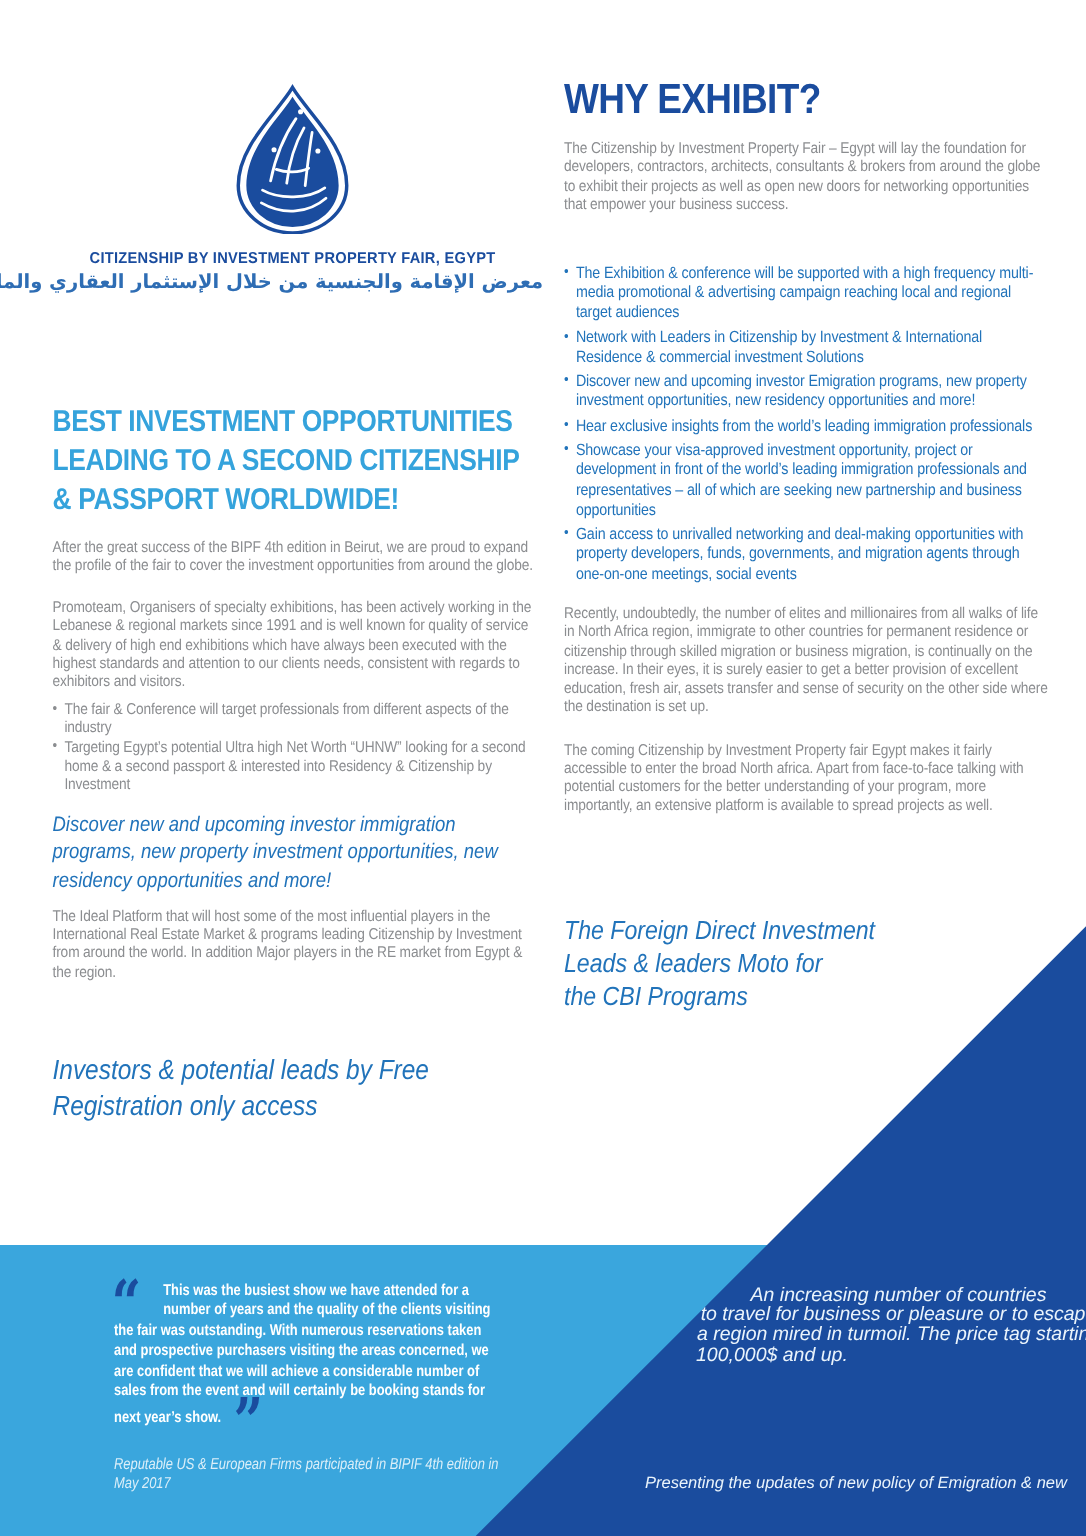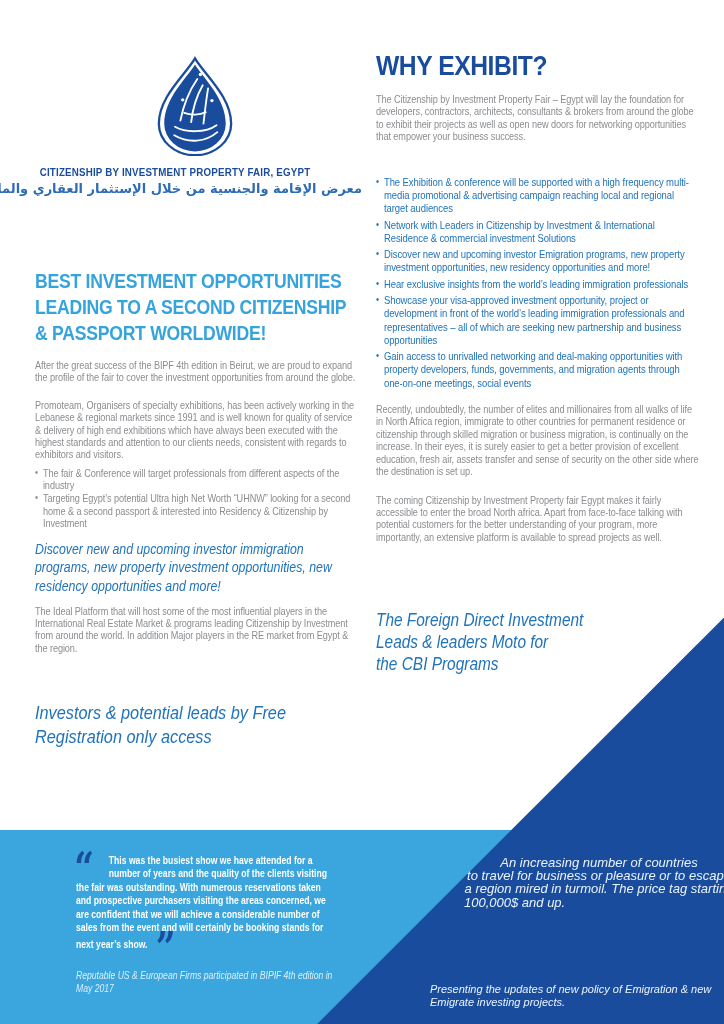"CITIZENSHIP BY INVESTMENT PROPERTY FAIR," .logo-block { text-align: left -> center }
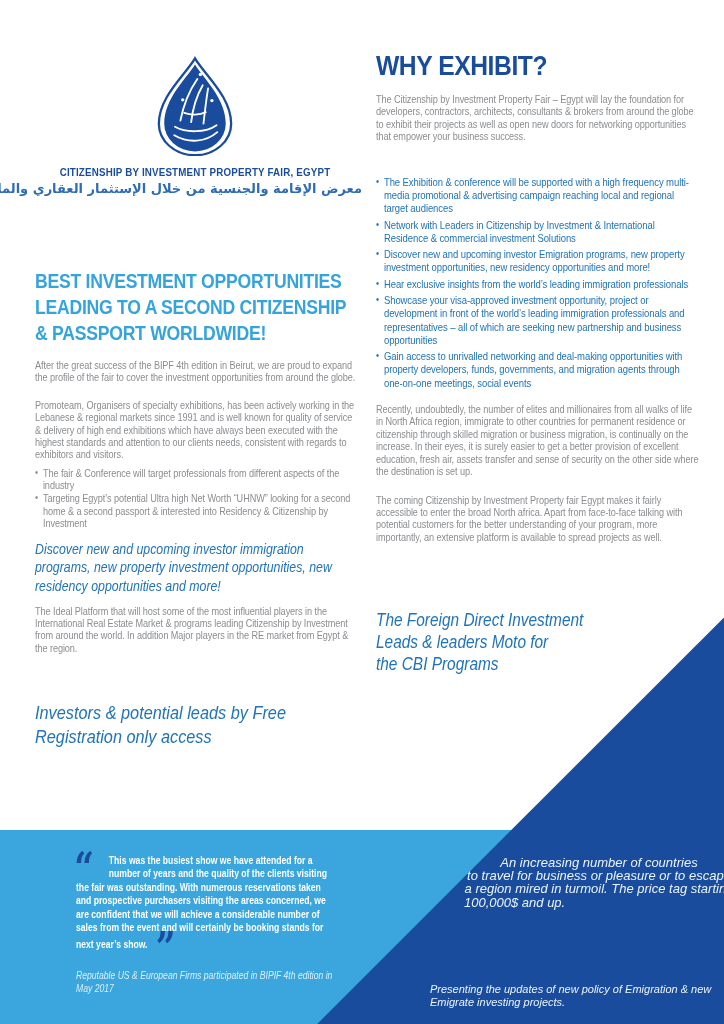"Emigrate investing projects." div { html: <div>Emigrate investing projects.</div> -> none }
